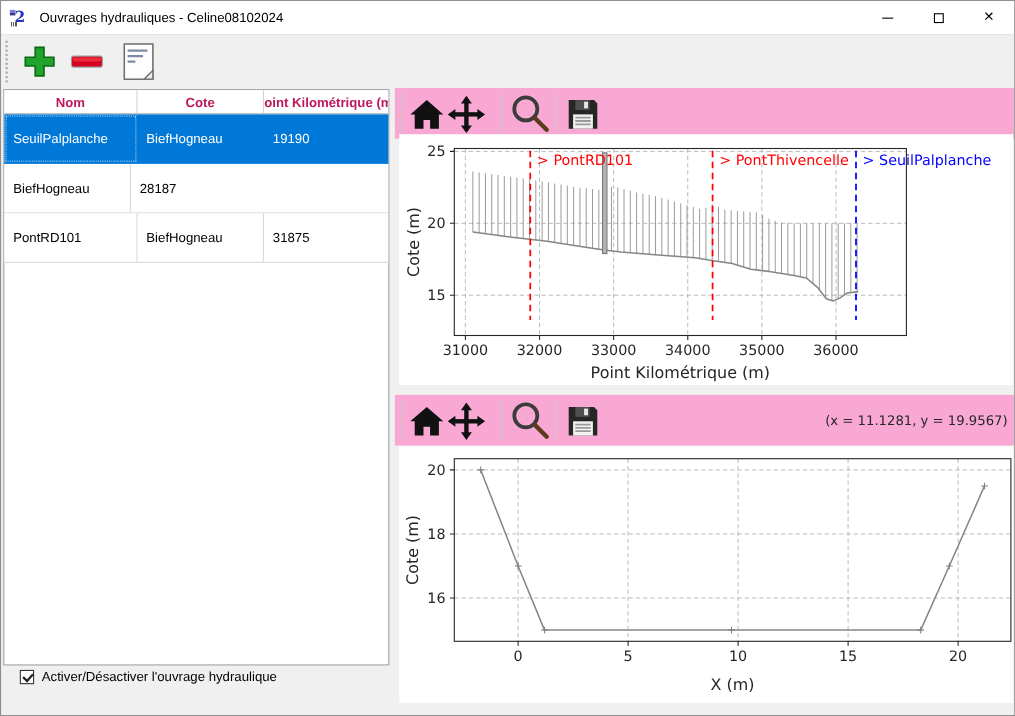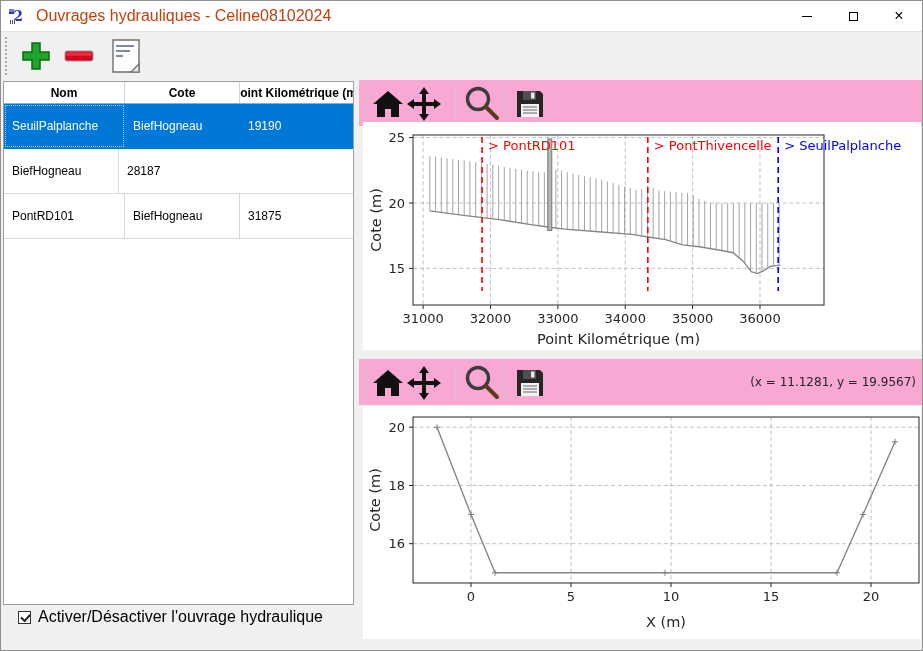"Ouvrages hydrauliques - Celine08102024" #title-text { color: #c2410c -> #000000; font-size: 16px -> 12px }
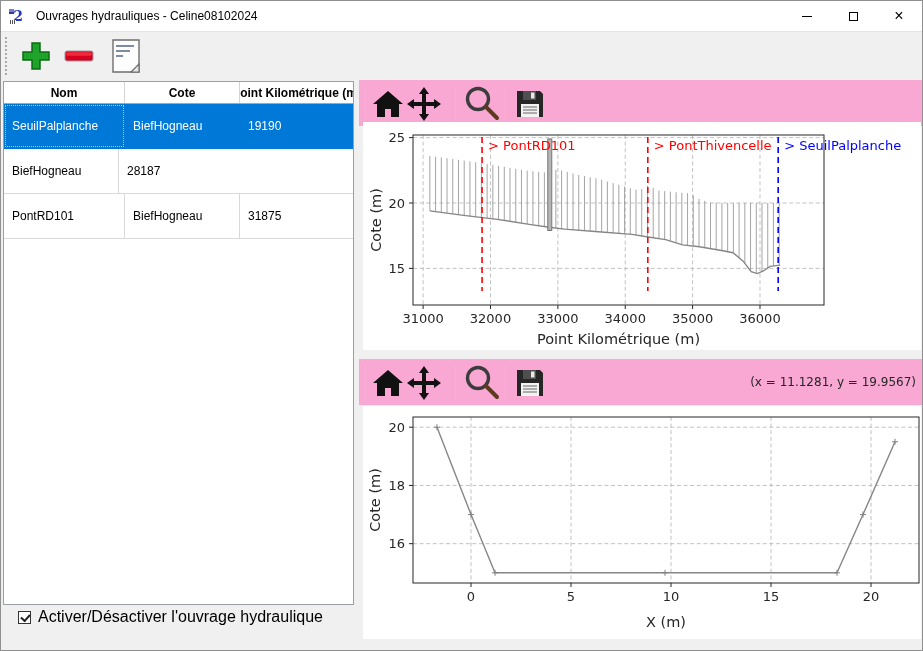"Nom" .hcell { color: #000000 -> #be185d }
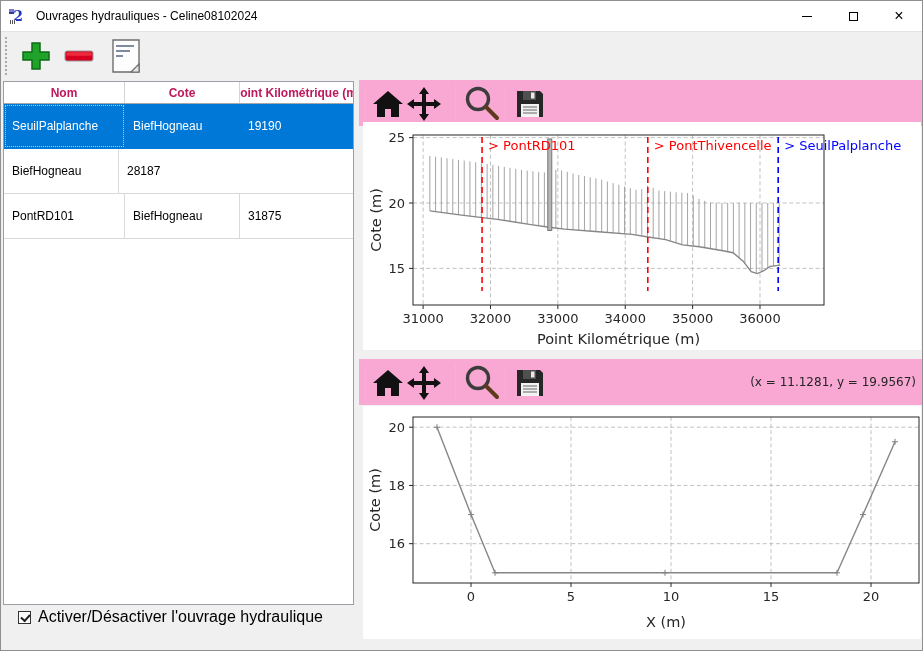"Activer/Désactiver l'ouvrage hydraulique" #cb-label { font-size: 16px -> 12px }
